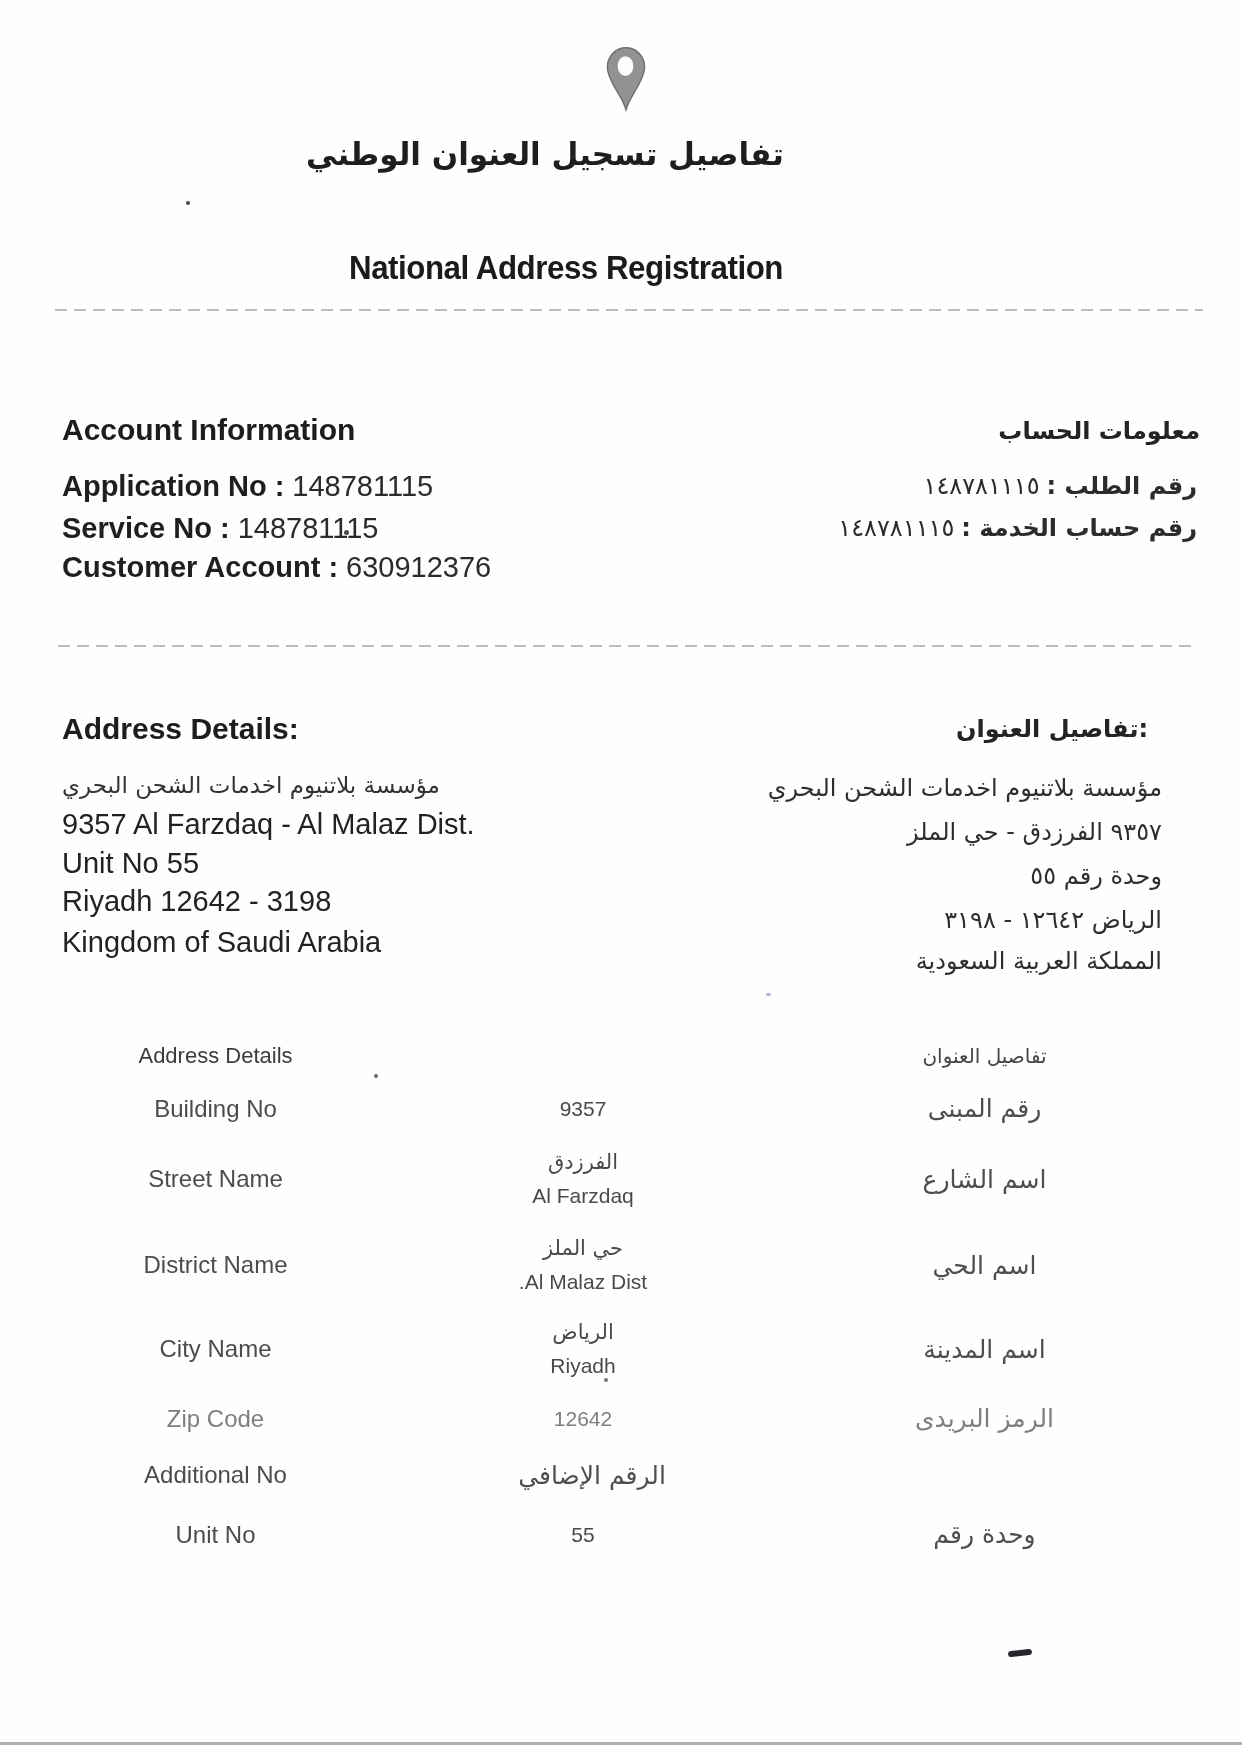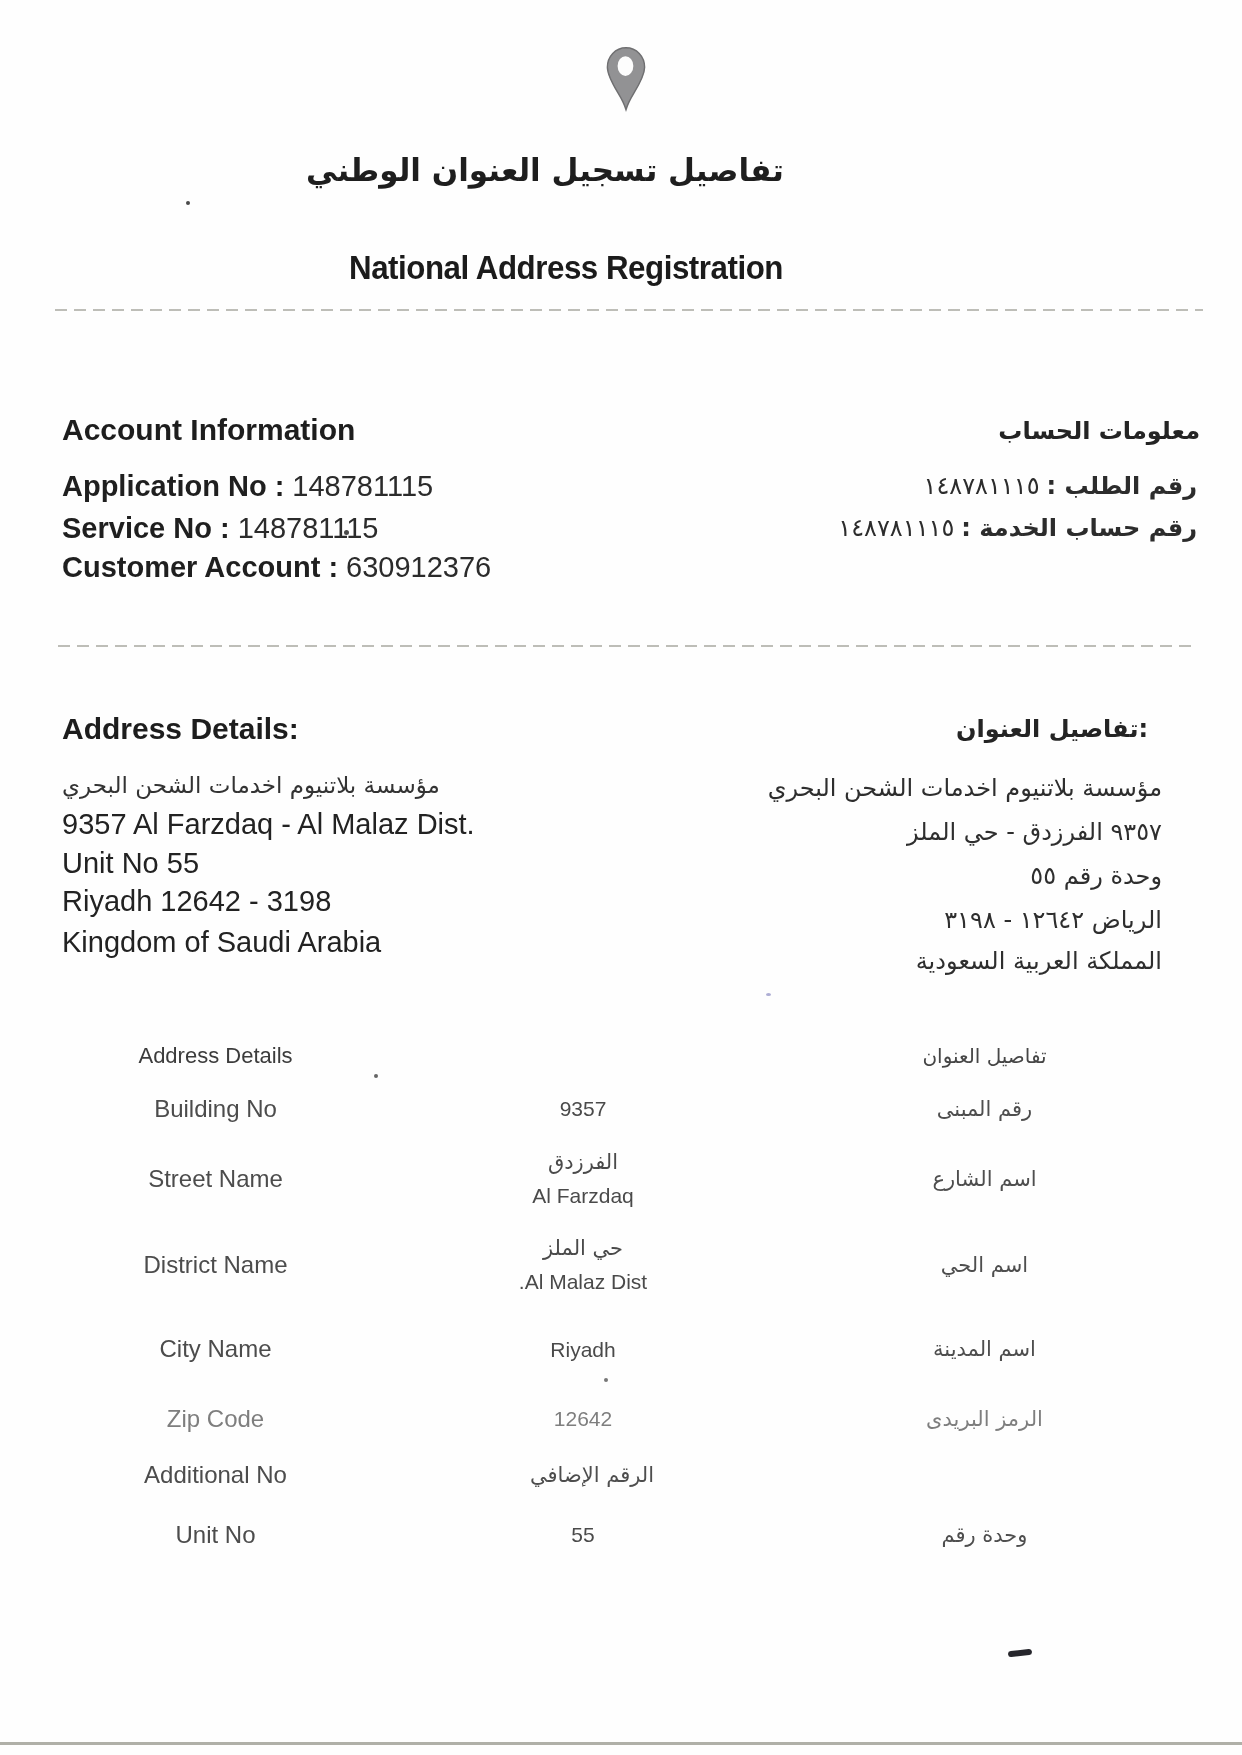"تفاصيل تسجيل العنوان الوطني" .title-ar { top: 152px -> 136px }
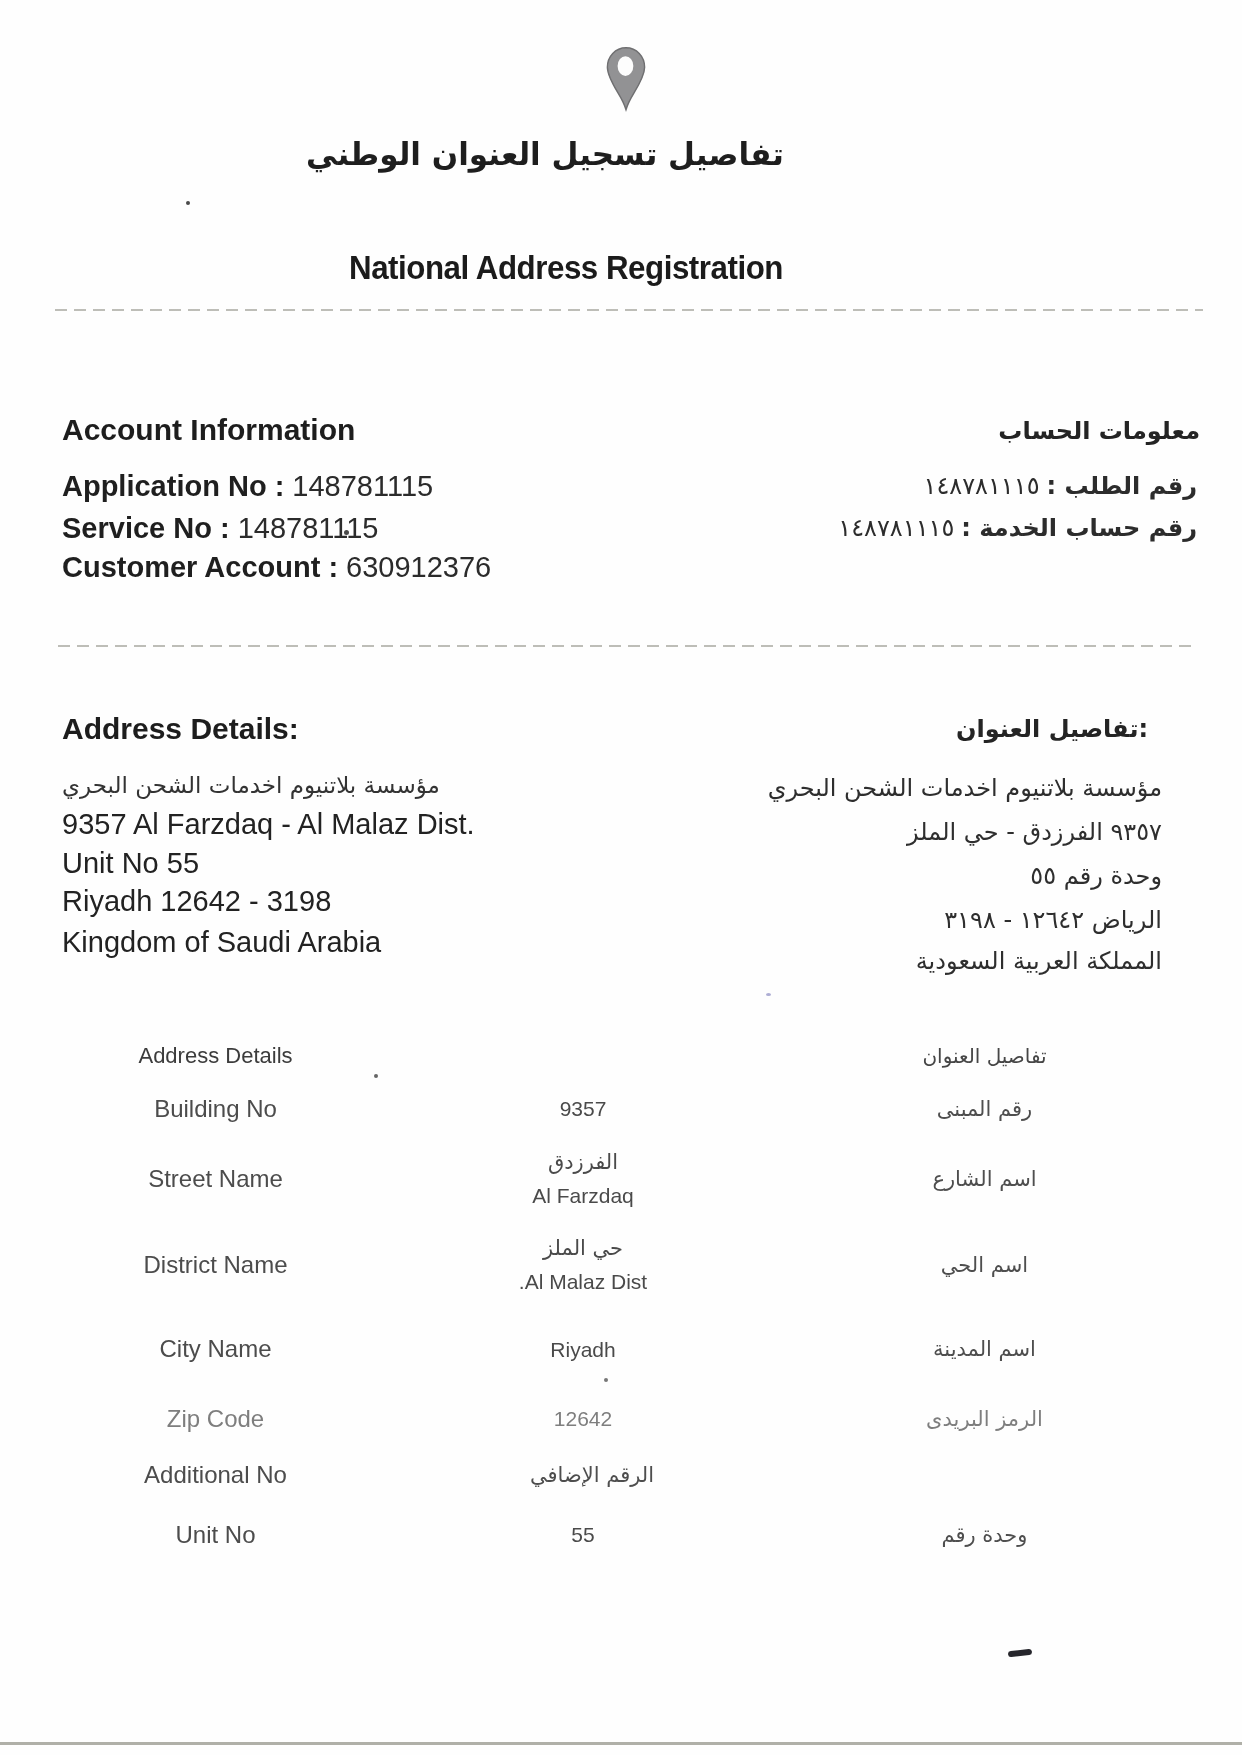"رقم المبنى" .t-ar { font-size: 21px -> 25px }
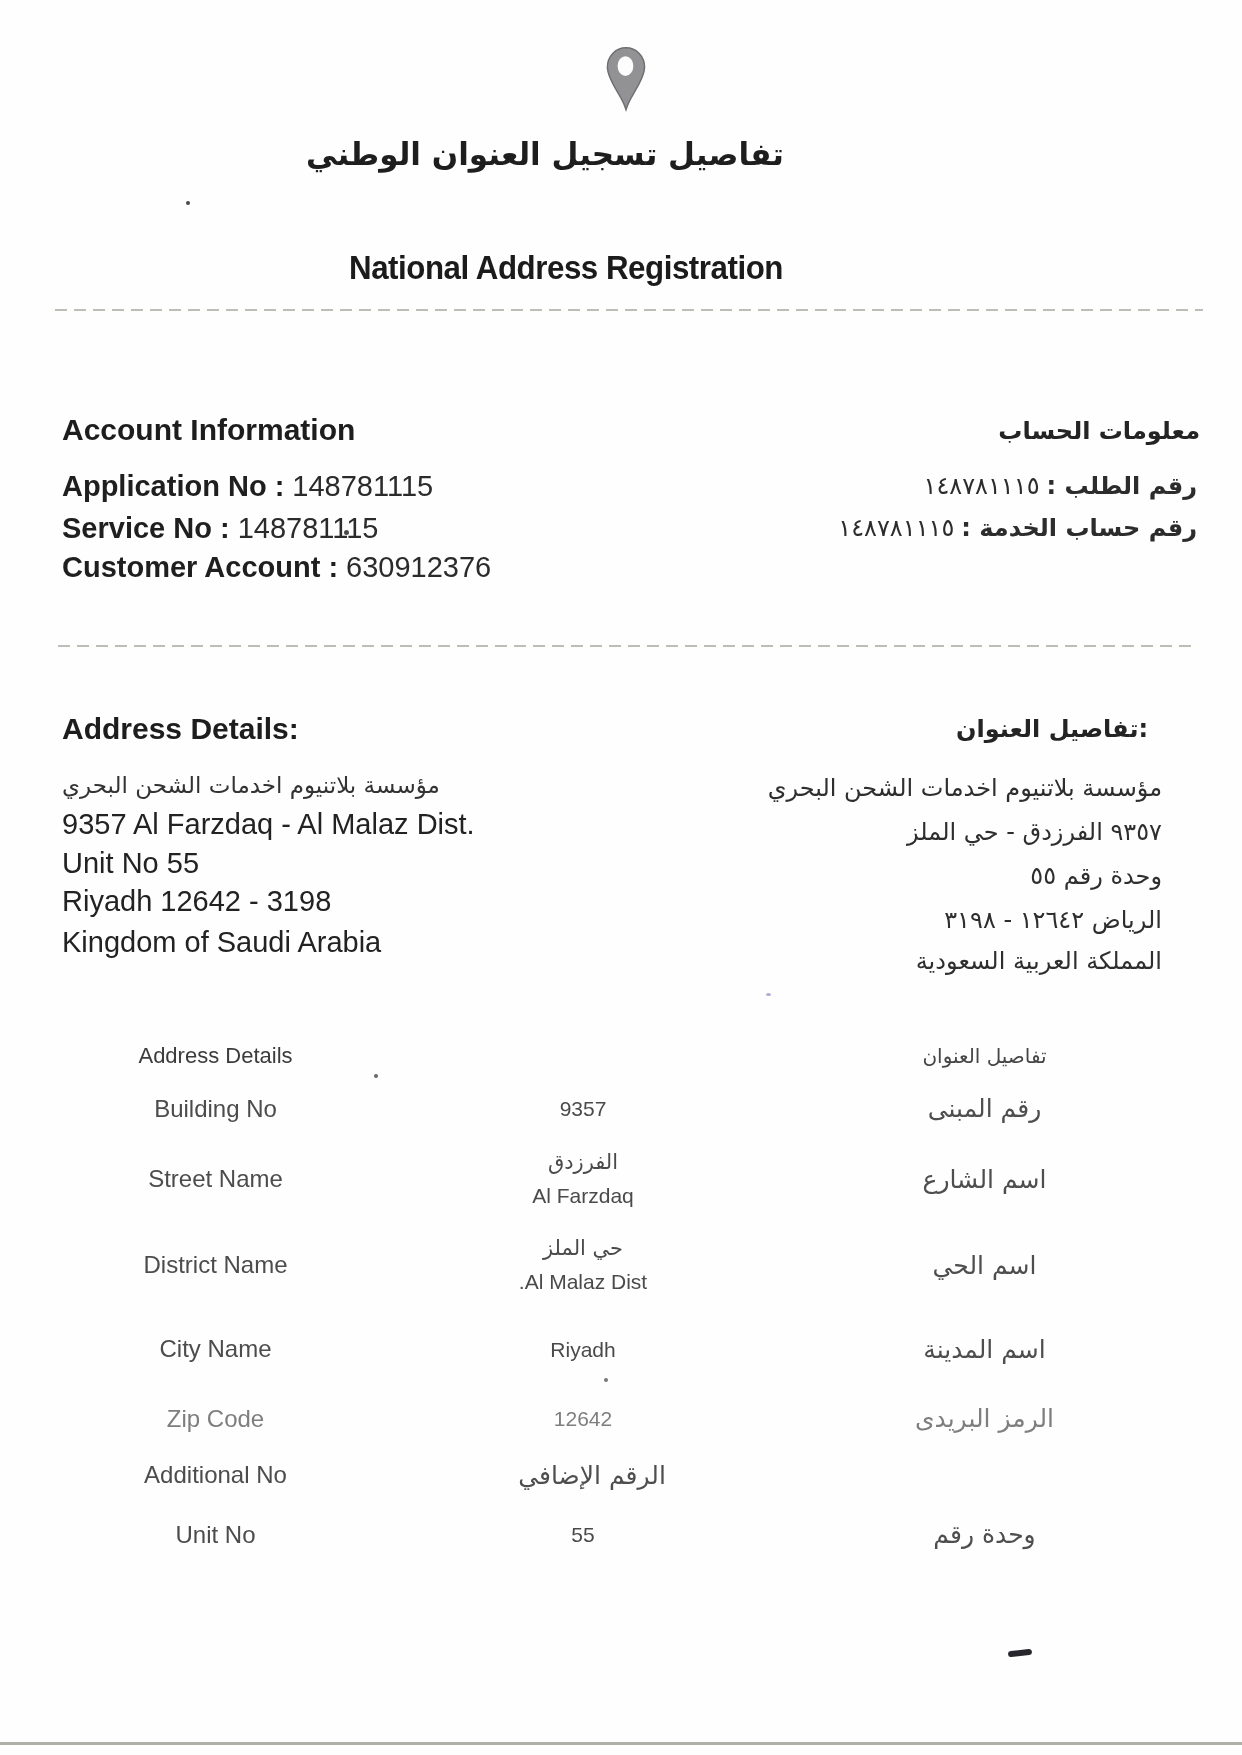"الرياض" div.ar { html: none -> <div>الرياض</div> }
